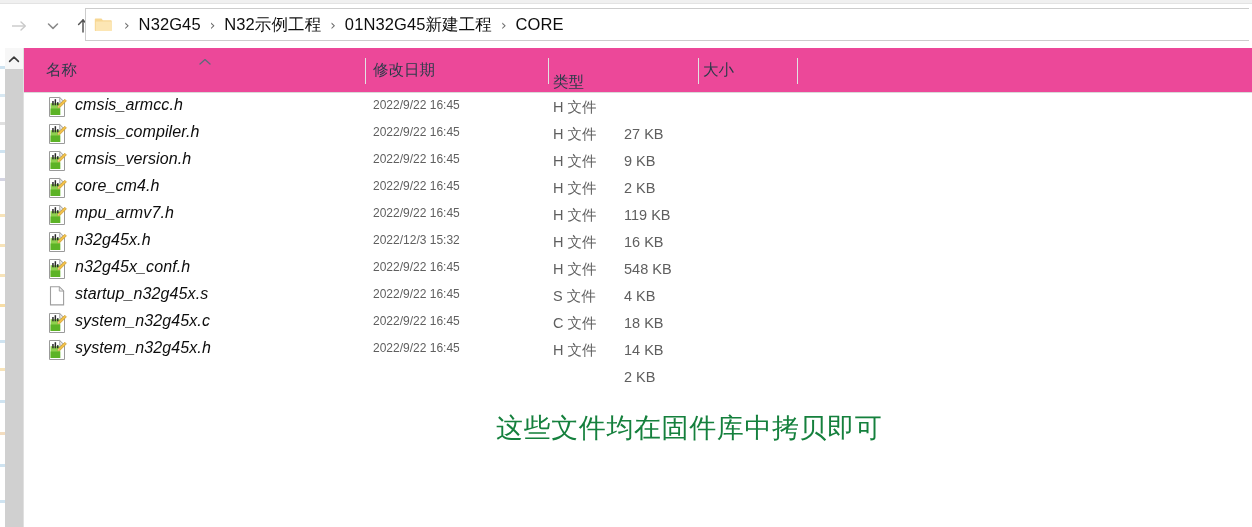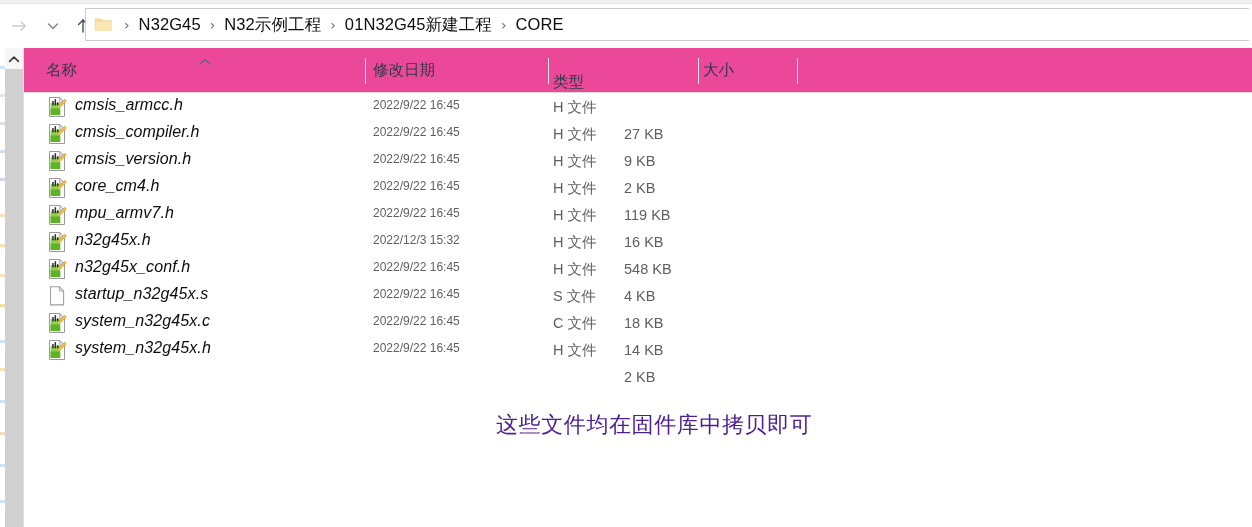"这些文件均在固件库中拷贝即可" .annotation { color: #4c1d95 -> #15803d; font-size: 22px -> 27px }
